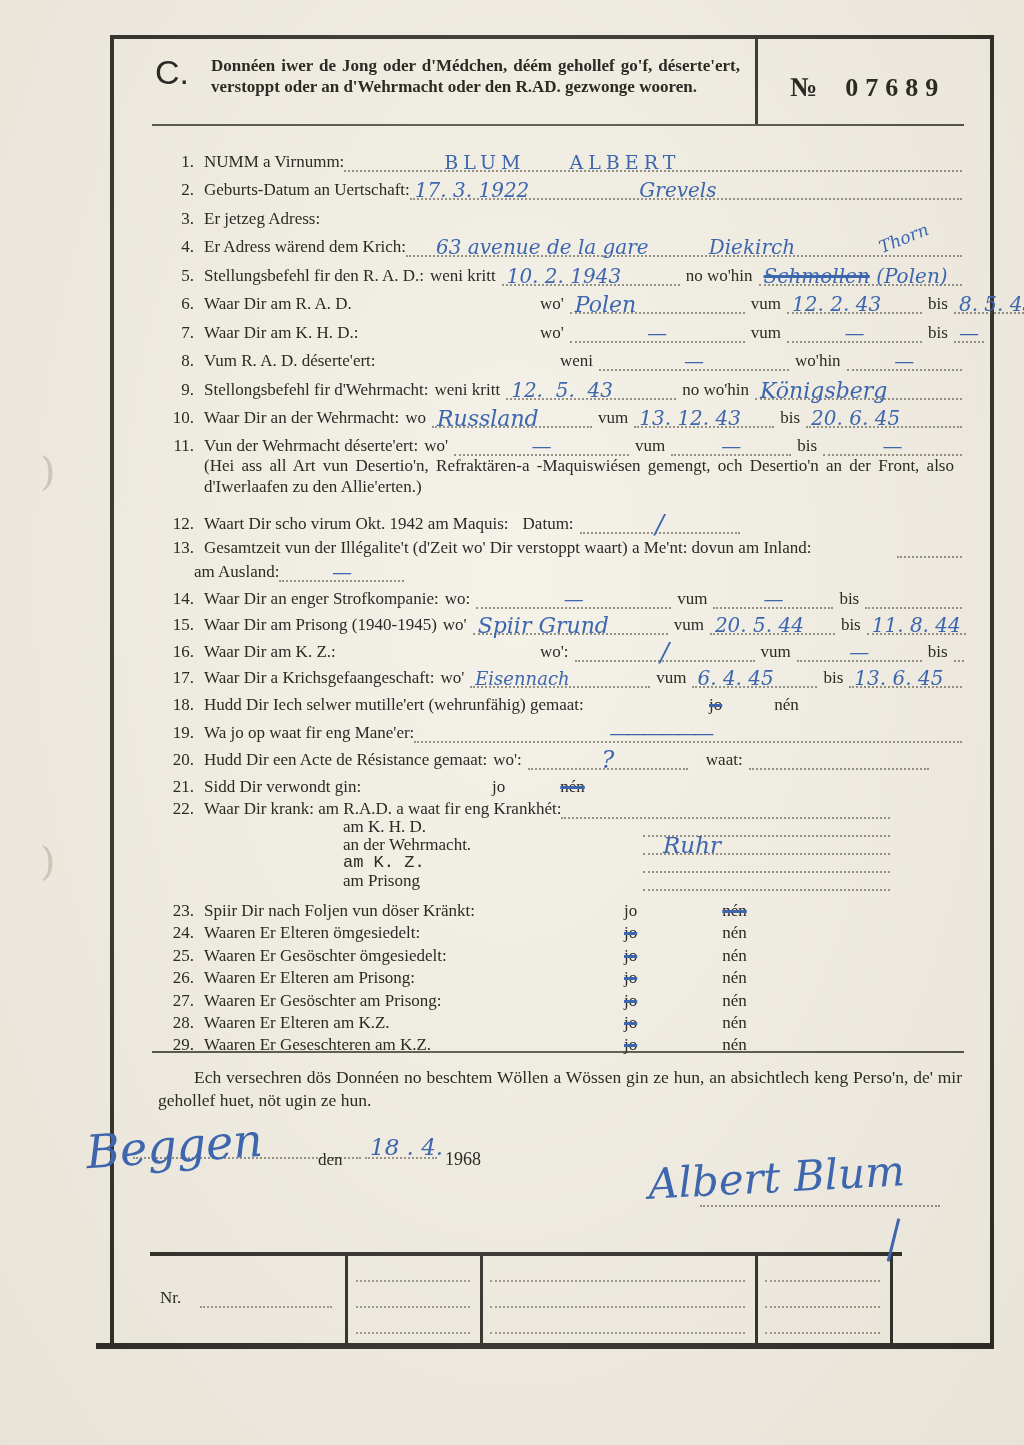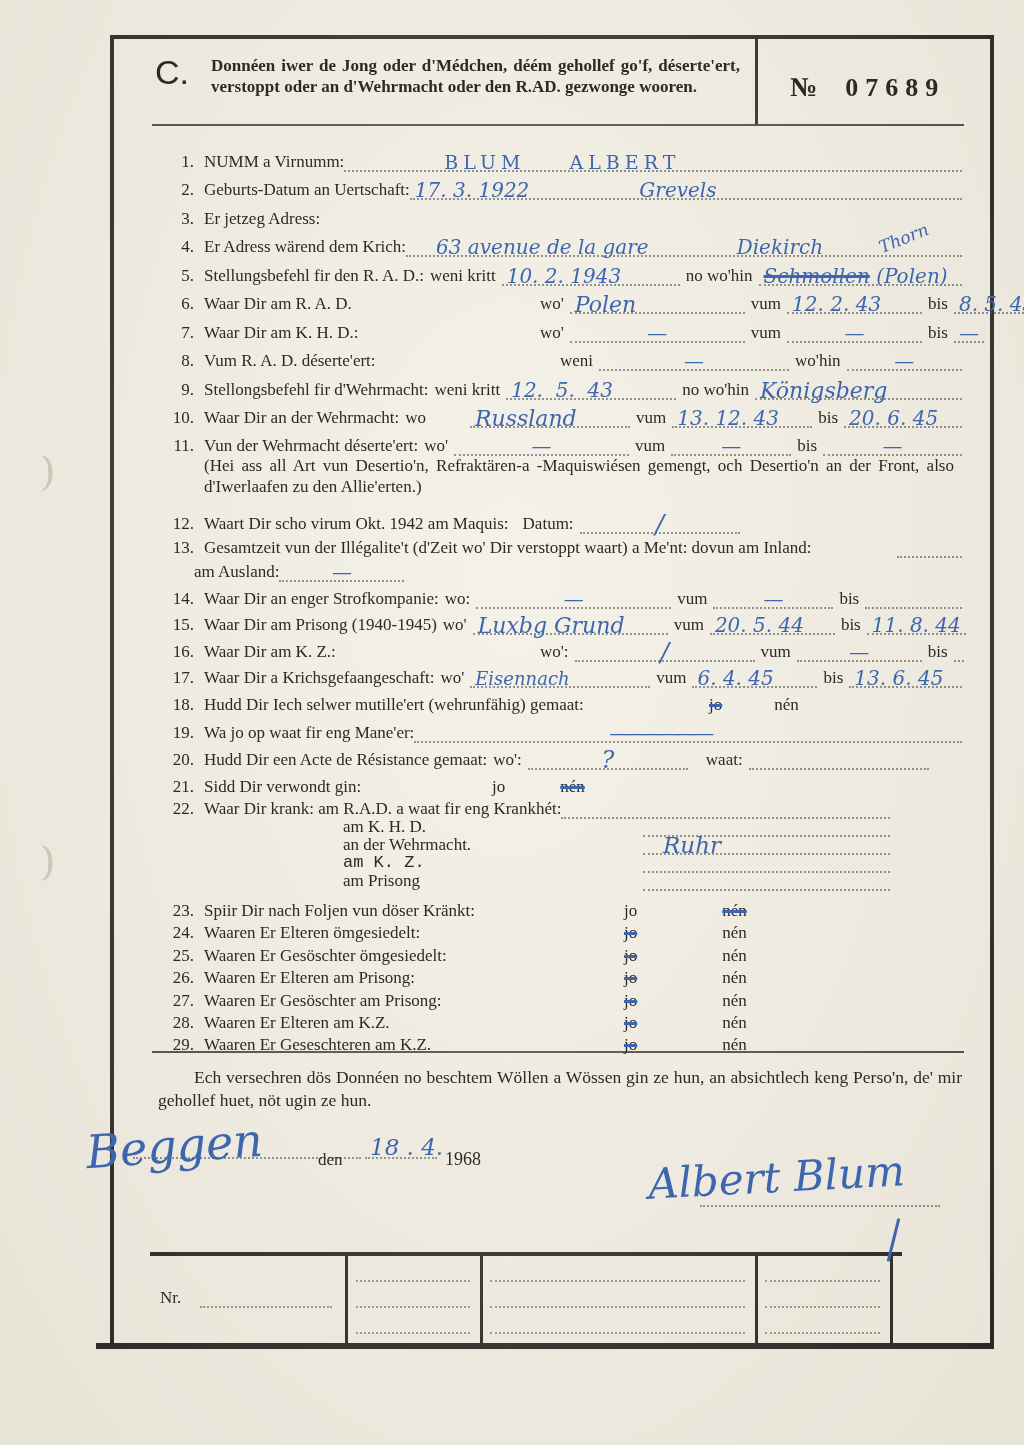"Diekirch" span.pen { margin-left: 88px -> 60px }
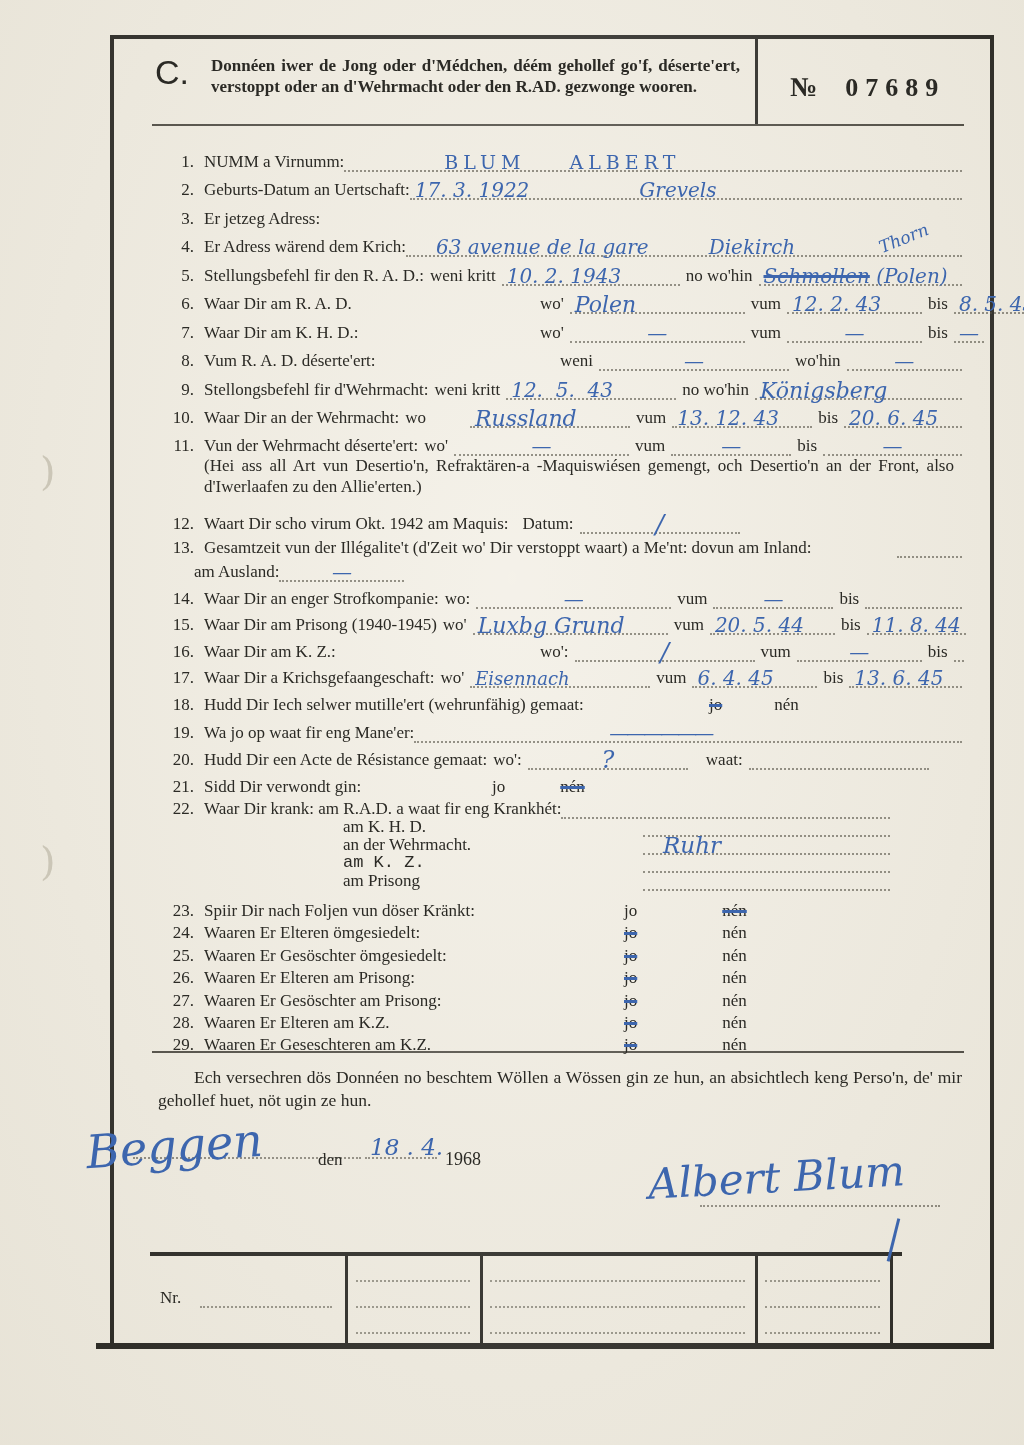"Russland" span.fill { margin-left: 38px -> none }
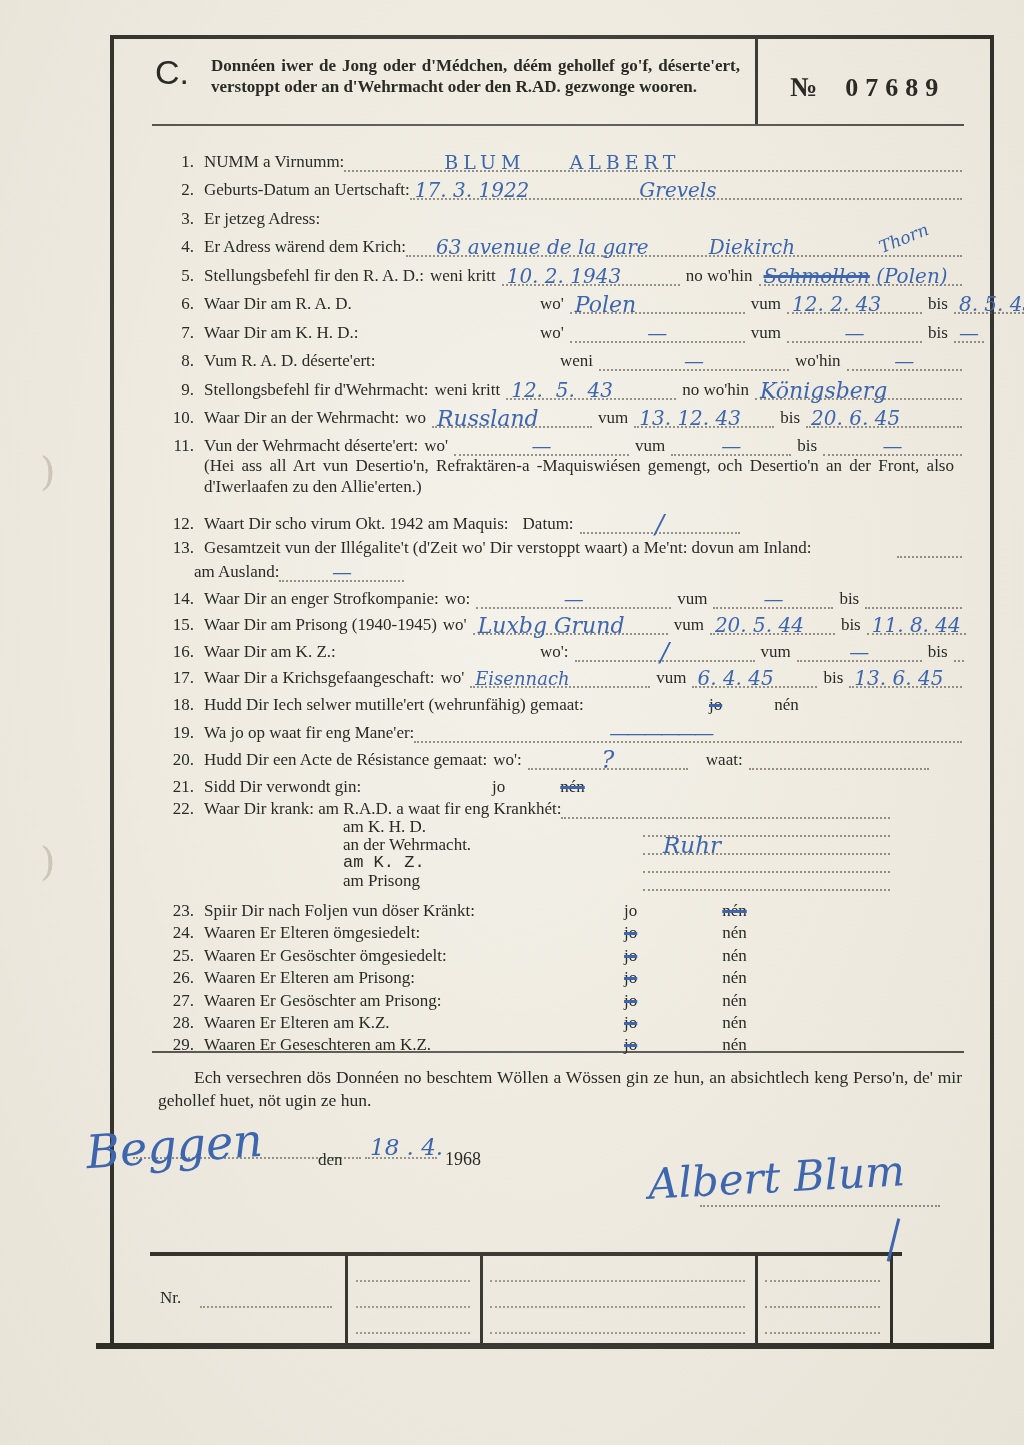"Luxbg Grund" span.pen { text: Luxbg -> Spiir }
